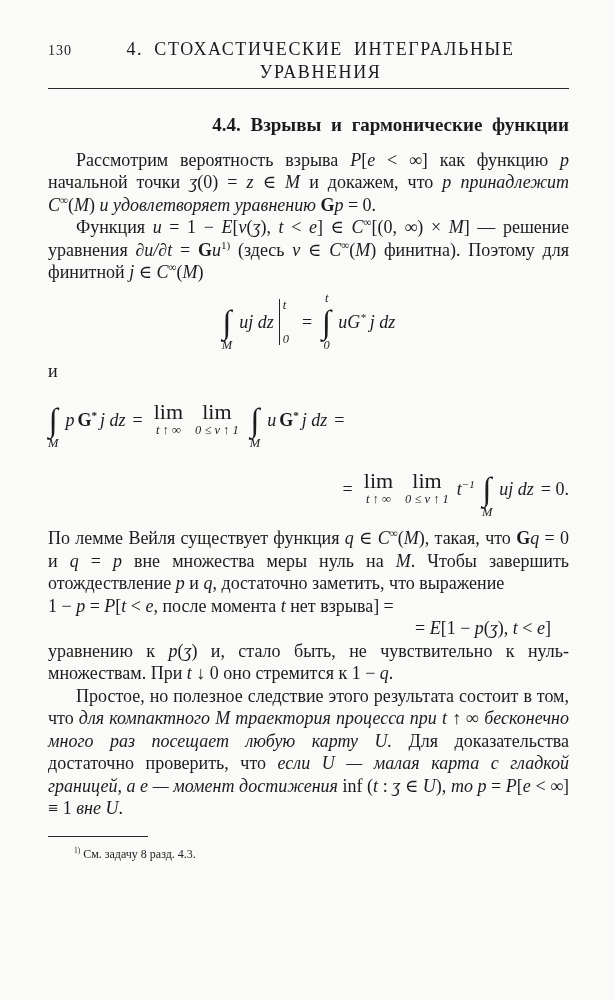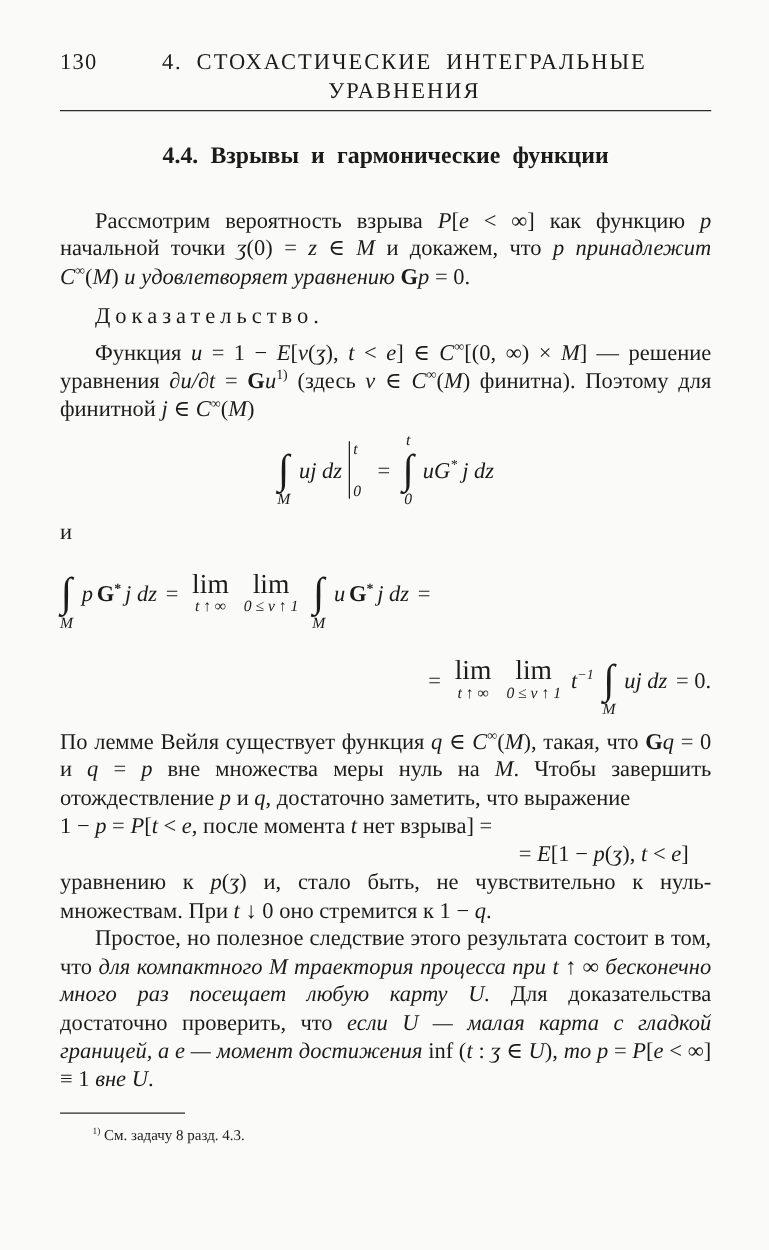"130" .page-number { font-size: 18px -> 14px }
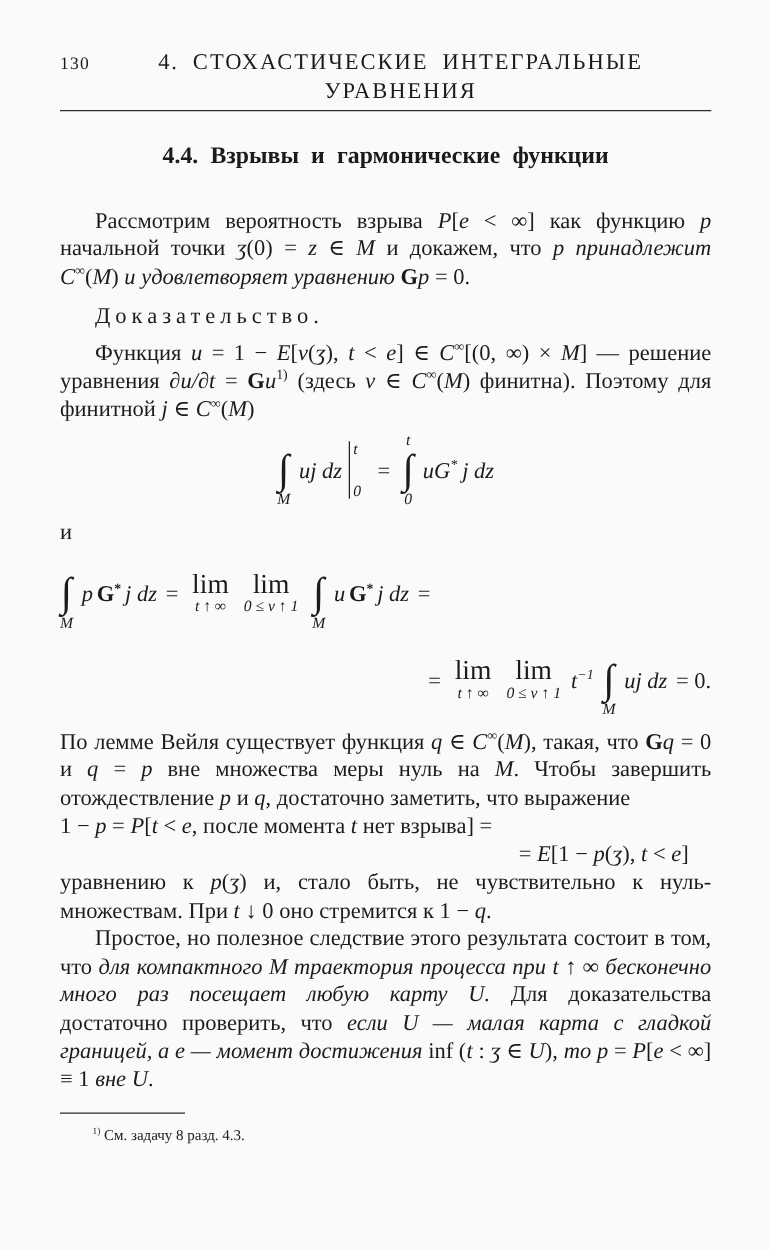"4.4. Взрывы и гармонические функции" .section-title { margin: 24px 0 28px -> 24px 0 12px; text-align: center -> right }
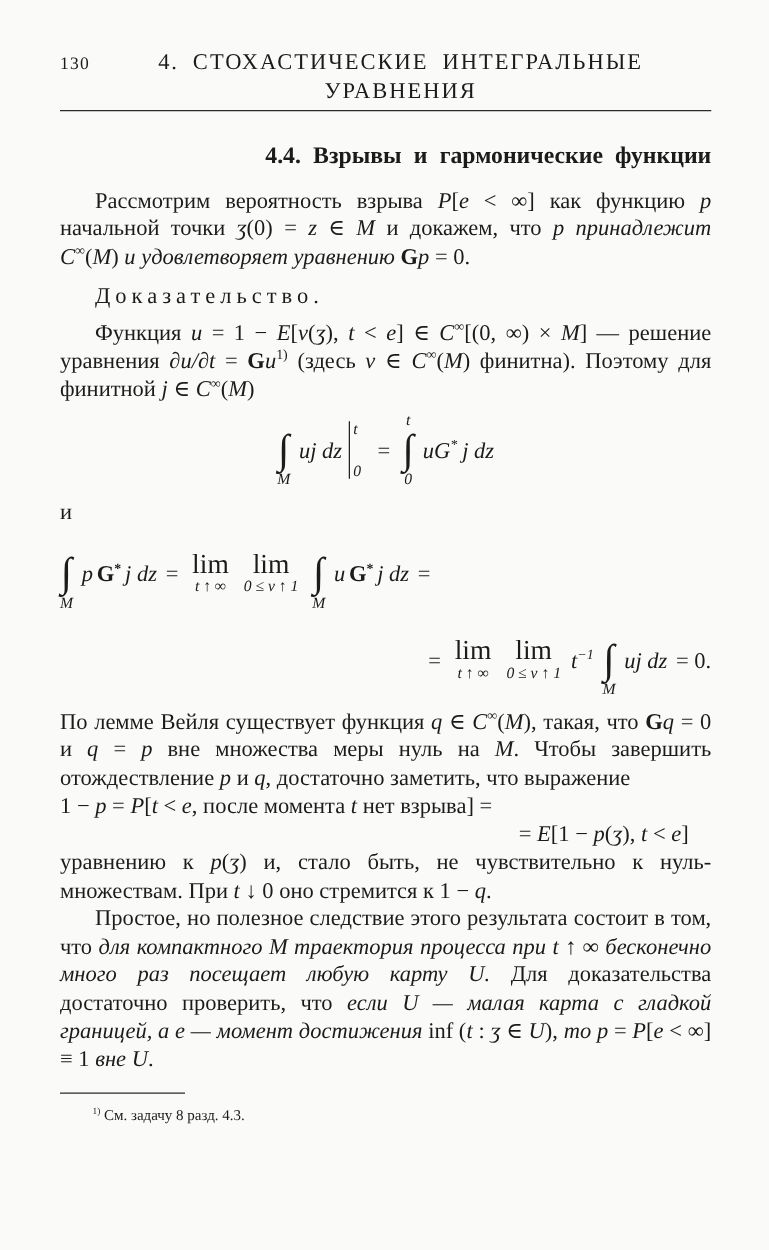"Доказательство." div.pheading { html: <div><span>Доказательство.</span></div> -> none }
